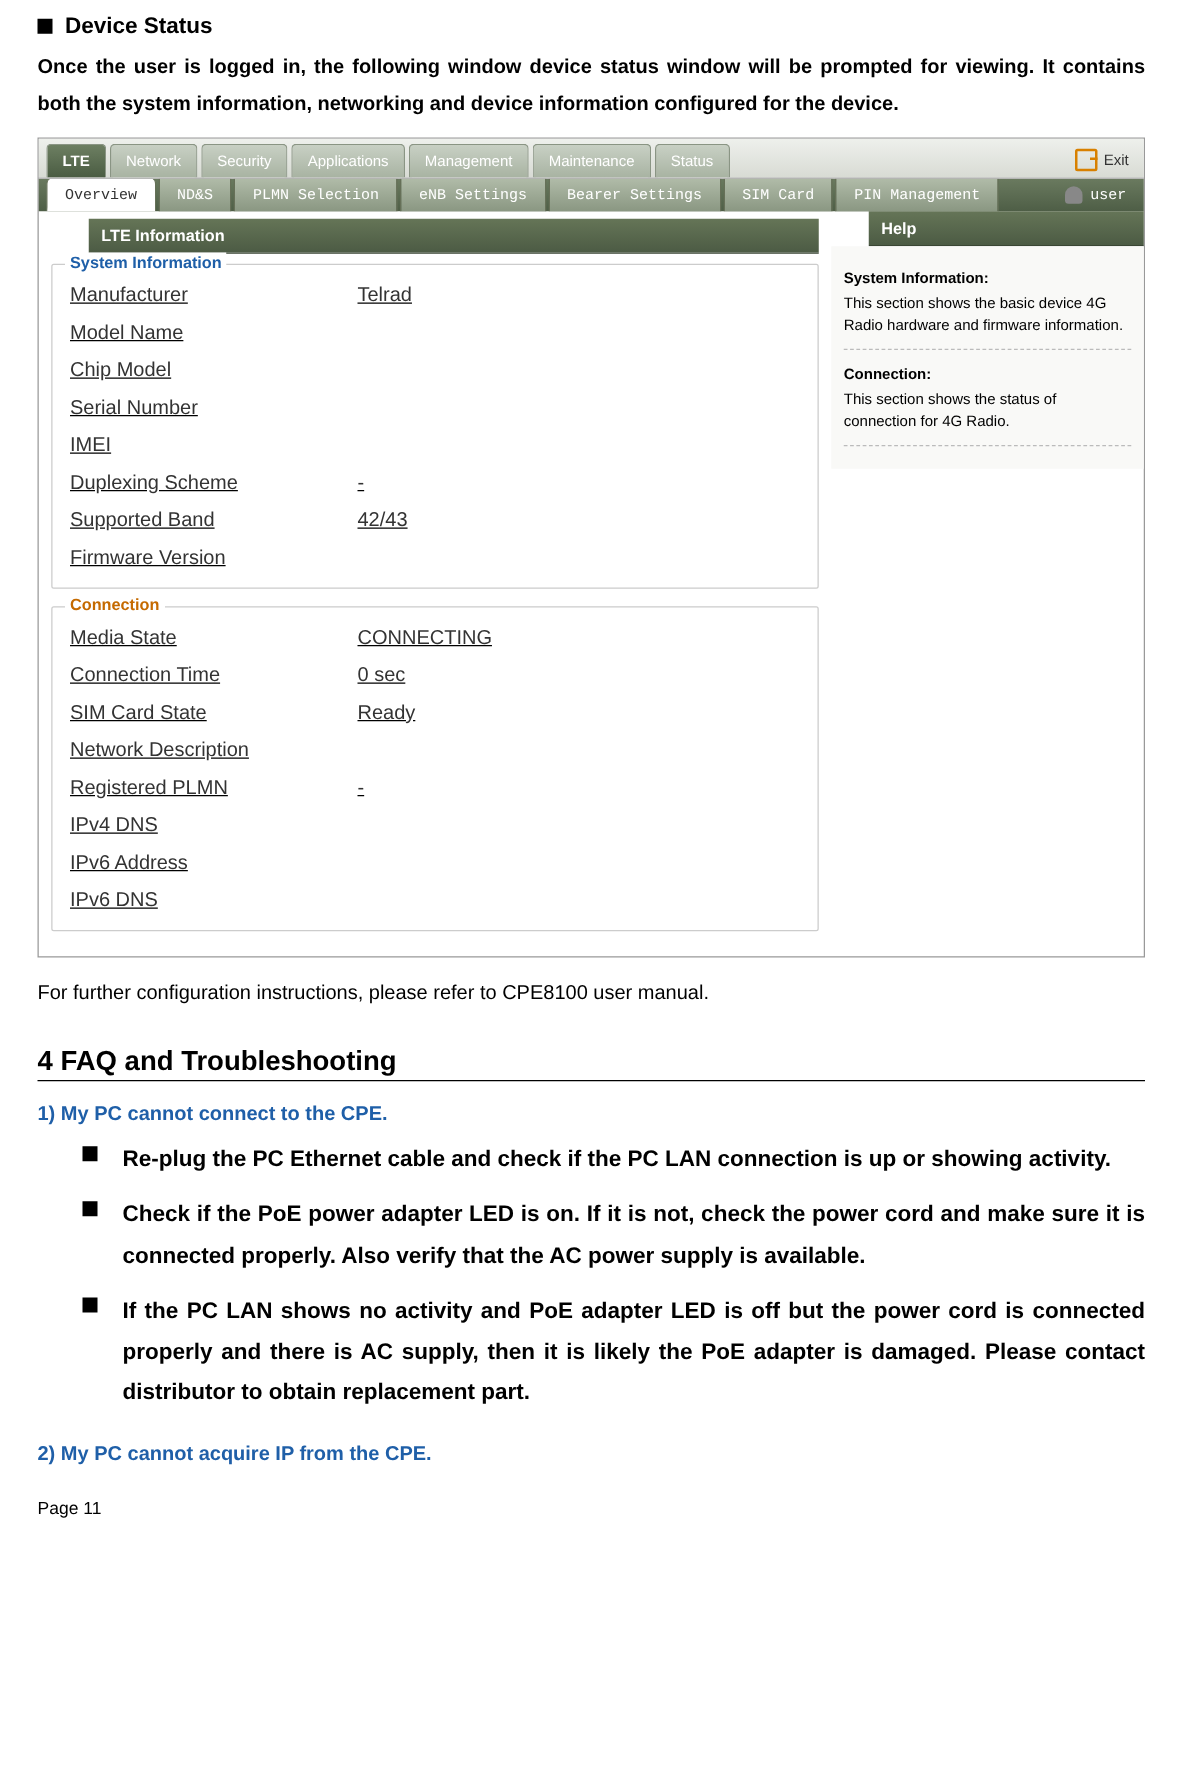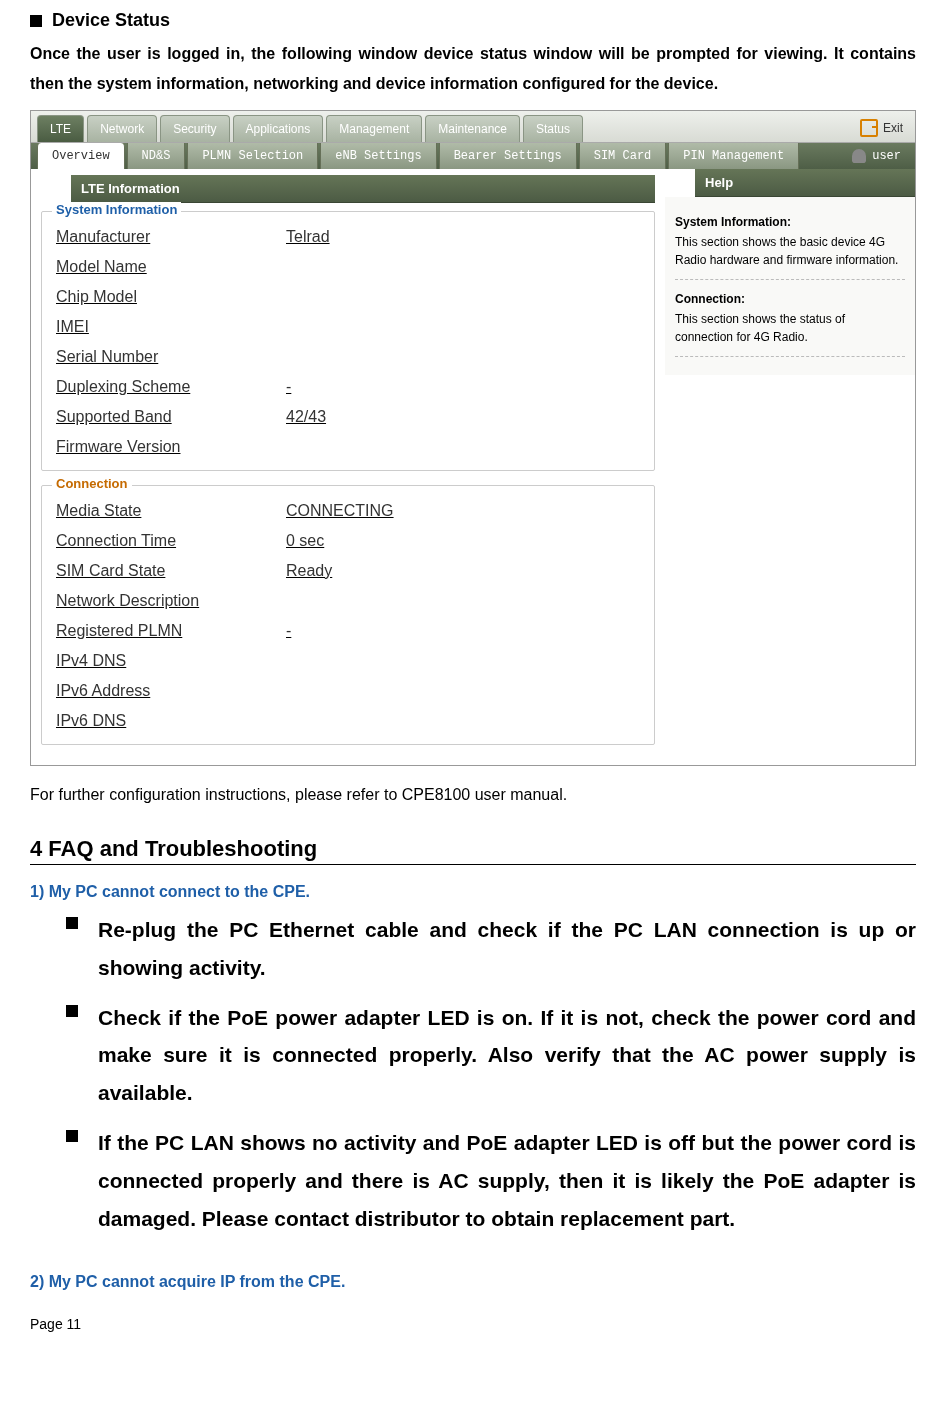"Once the user is logged" div.body-text { text: then -> both }
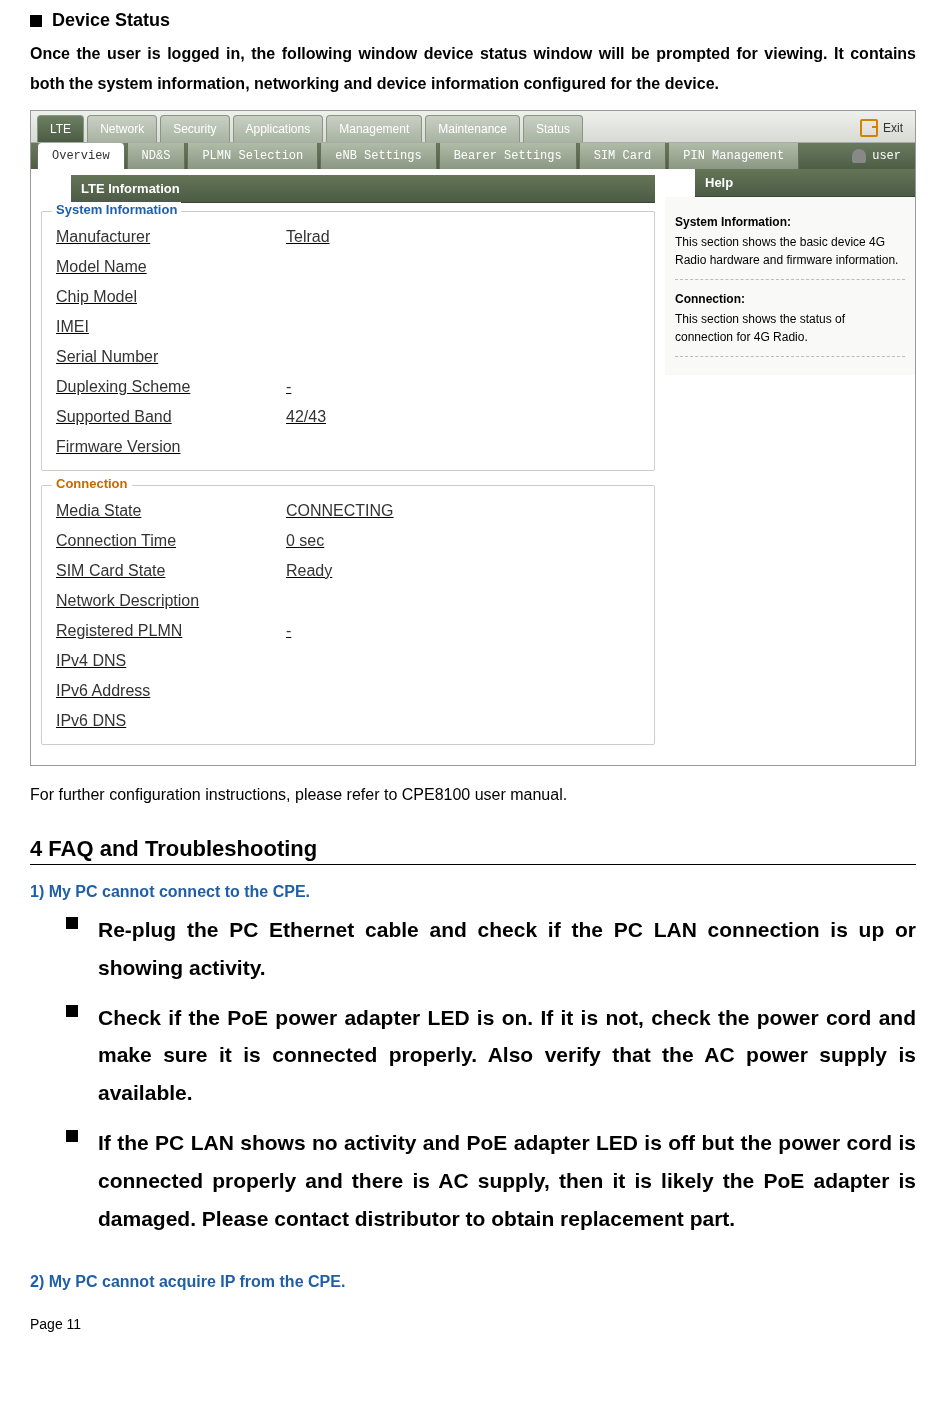"LTE" .tabbar .tab.active { font-weight: normal -> bold }
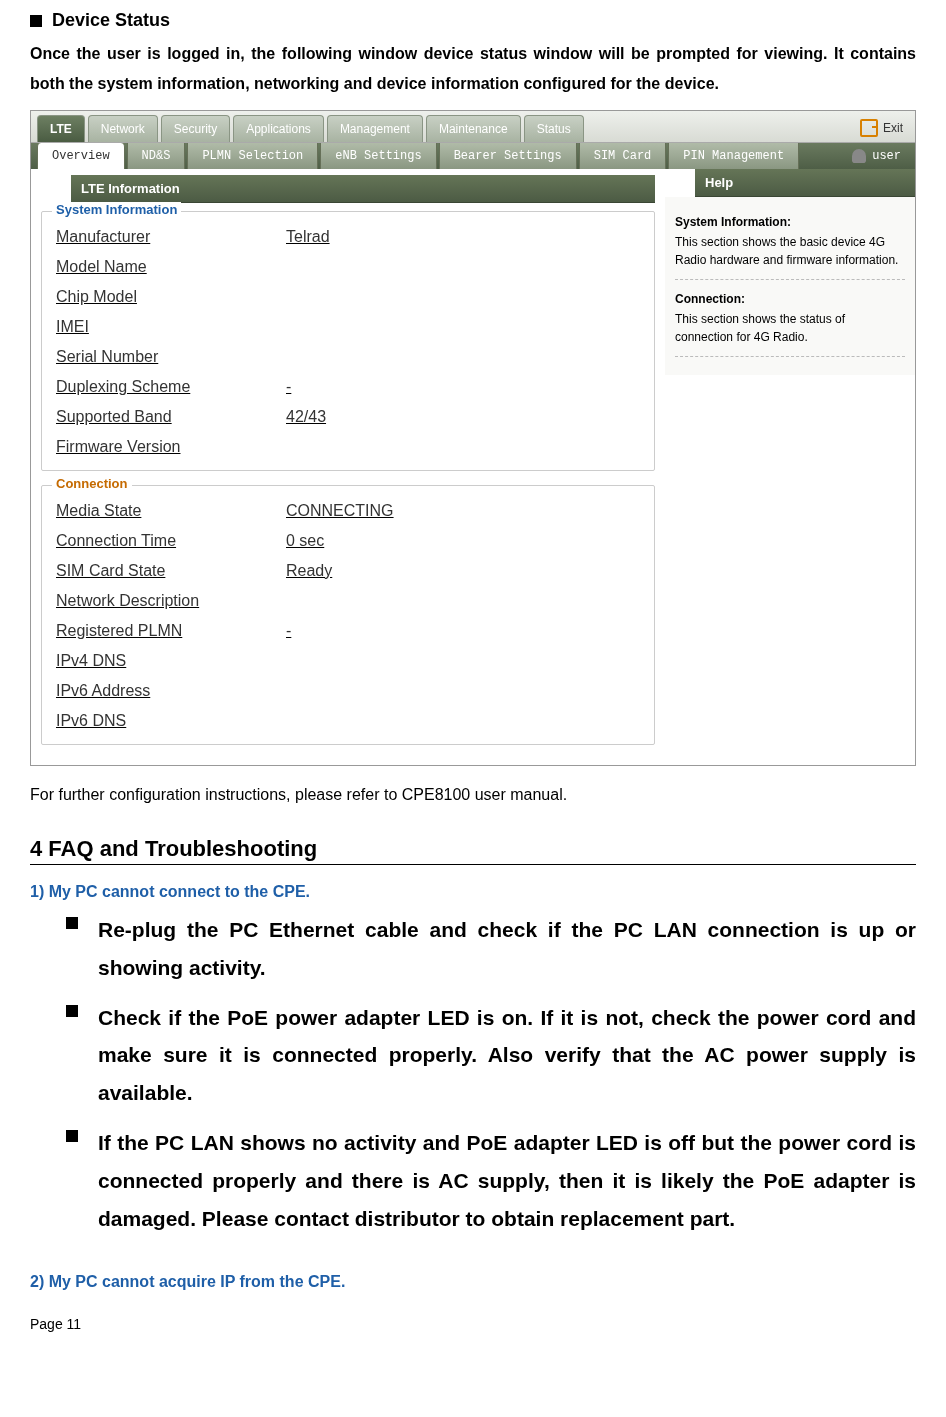"IMEI" div.kv { order: before "Serial Number" -> after "Serial Number" }
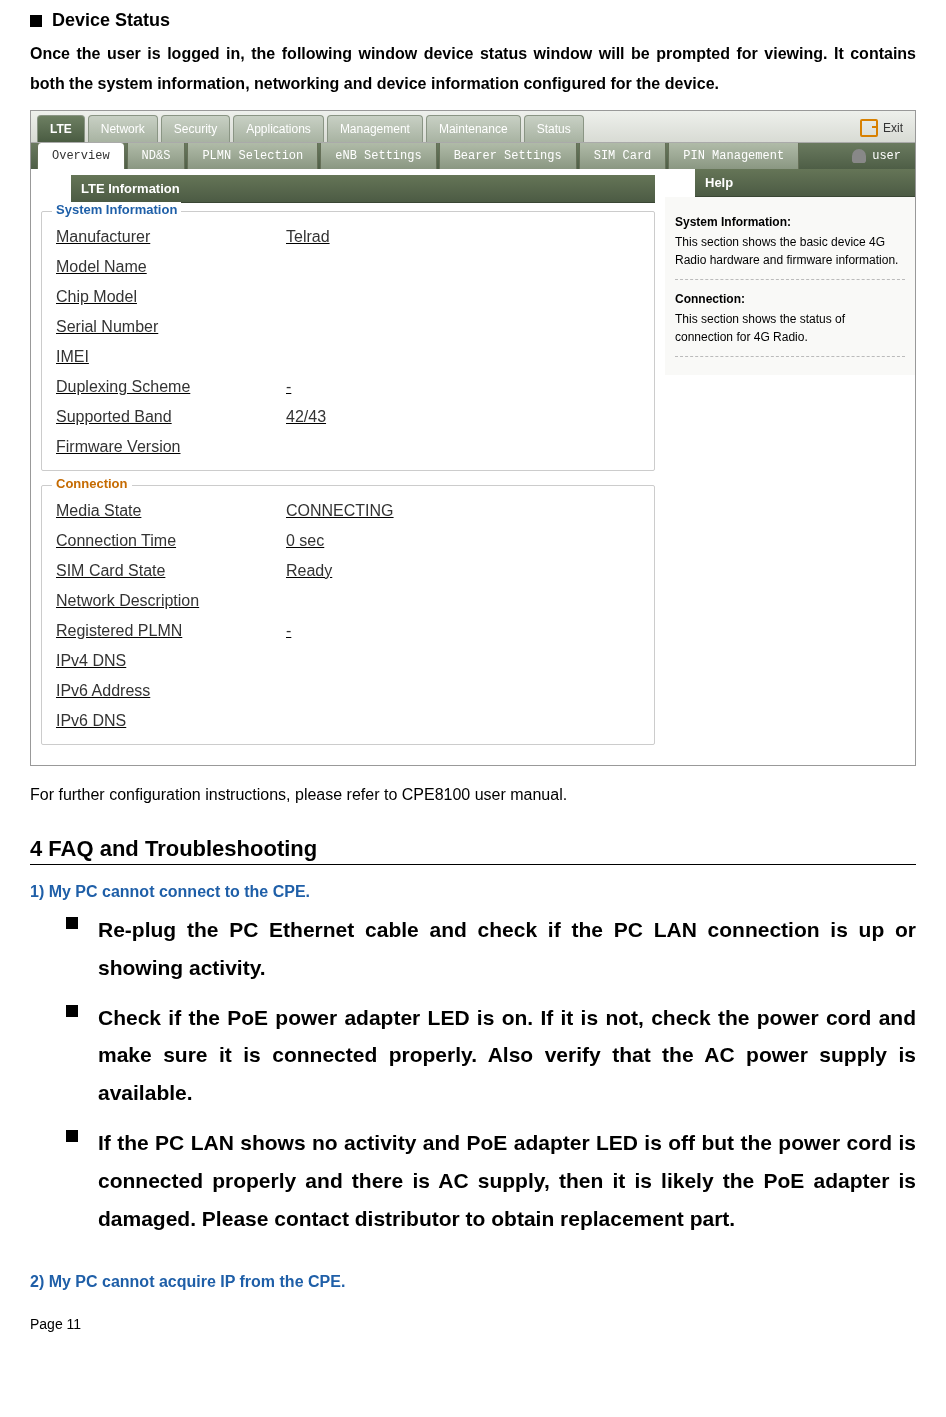"Re-plug the PC Ethernet cable" .bul-item { font-size: 21px -> 18px }
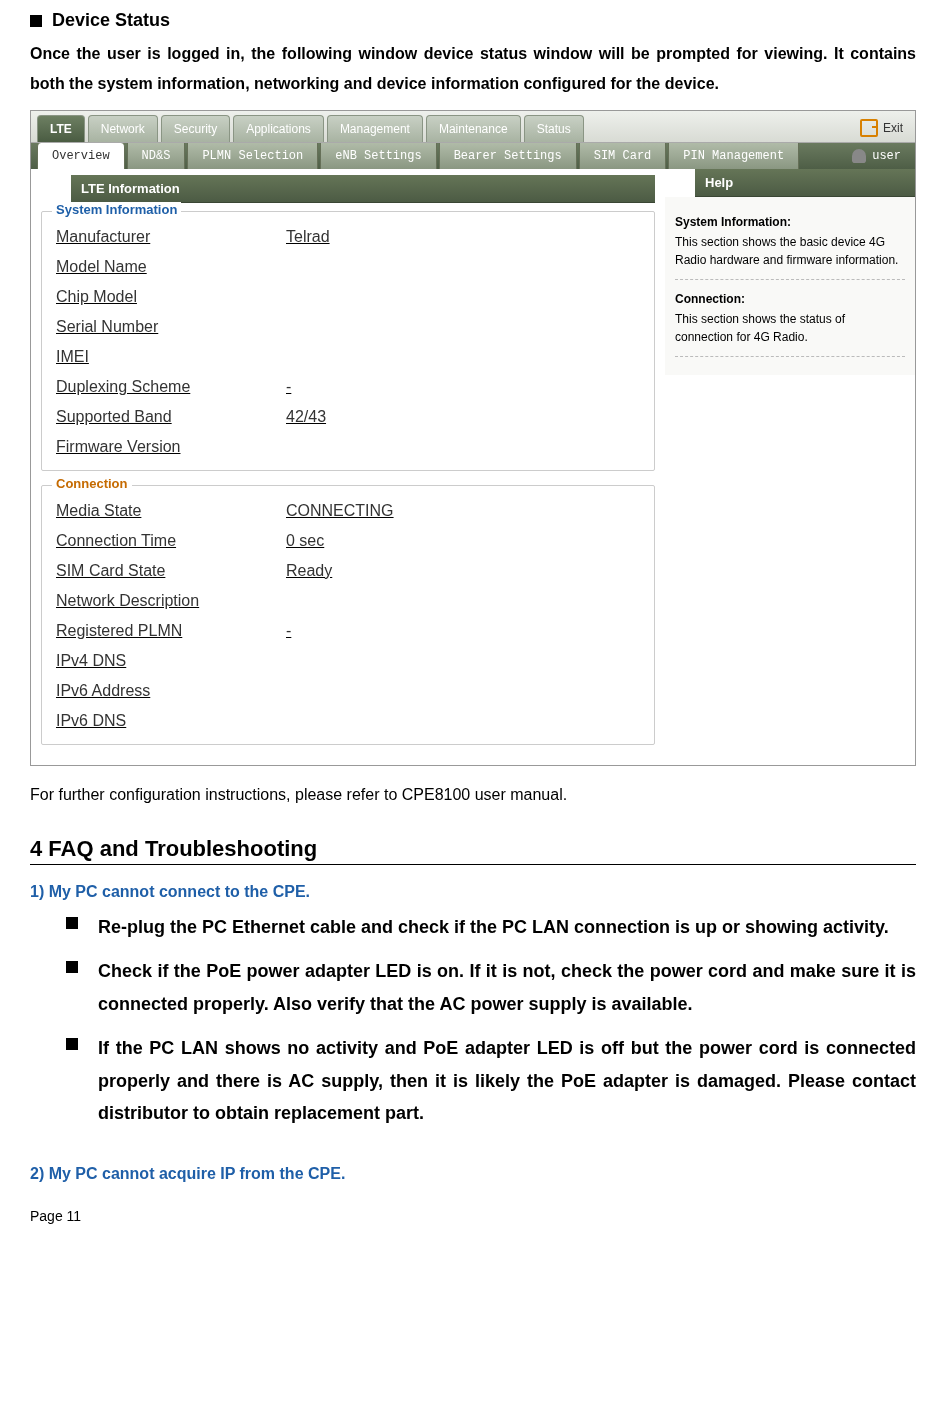"2) My PC cannot acquire" div.q { margin-top: 36px -> 26px }
